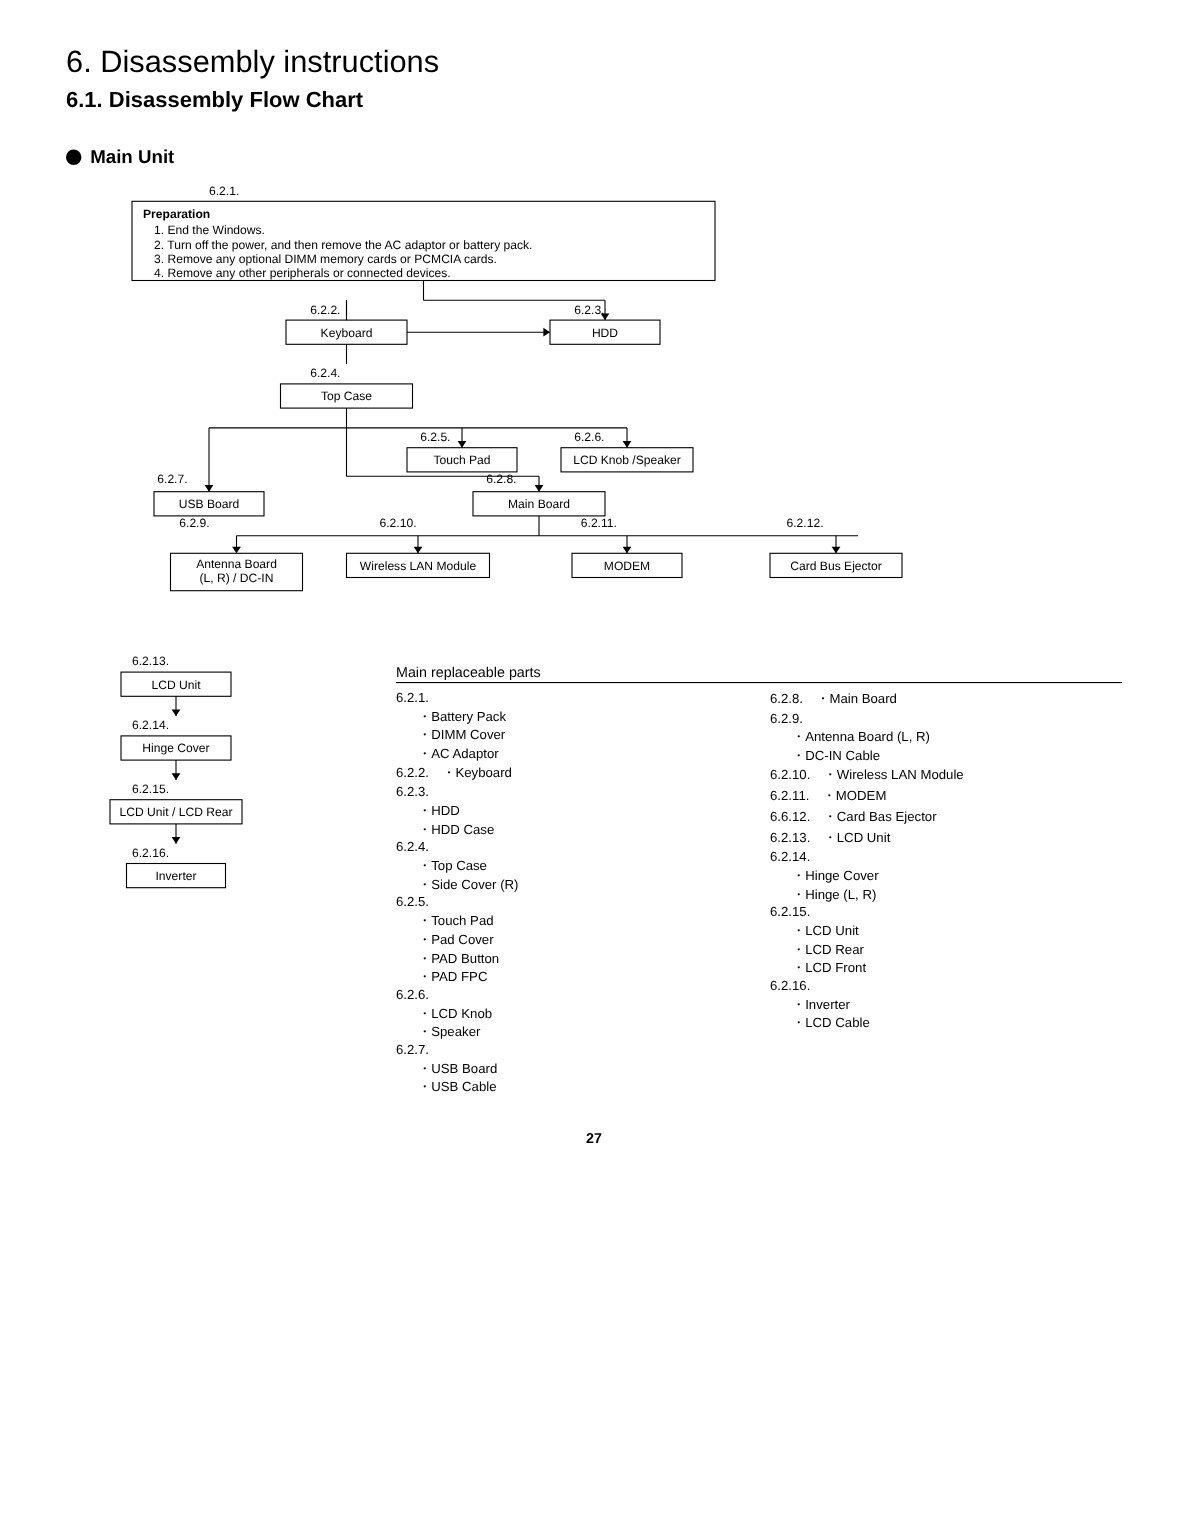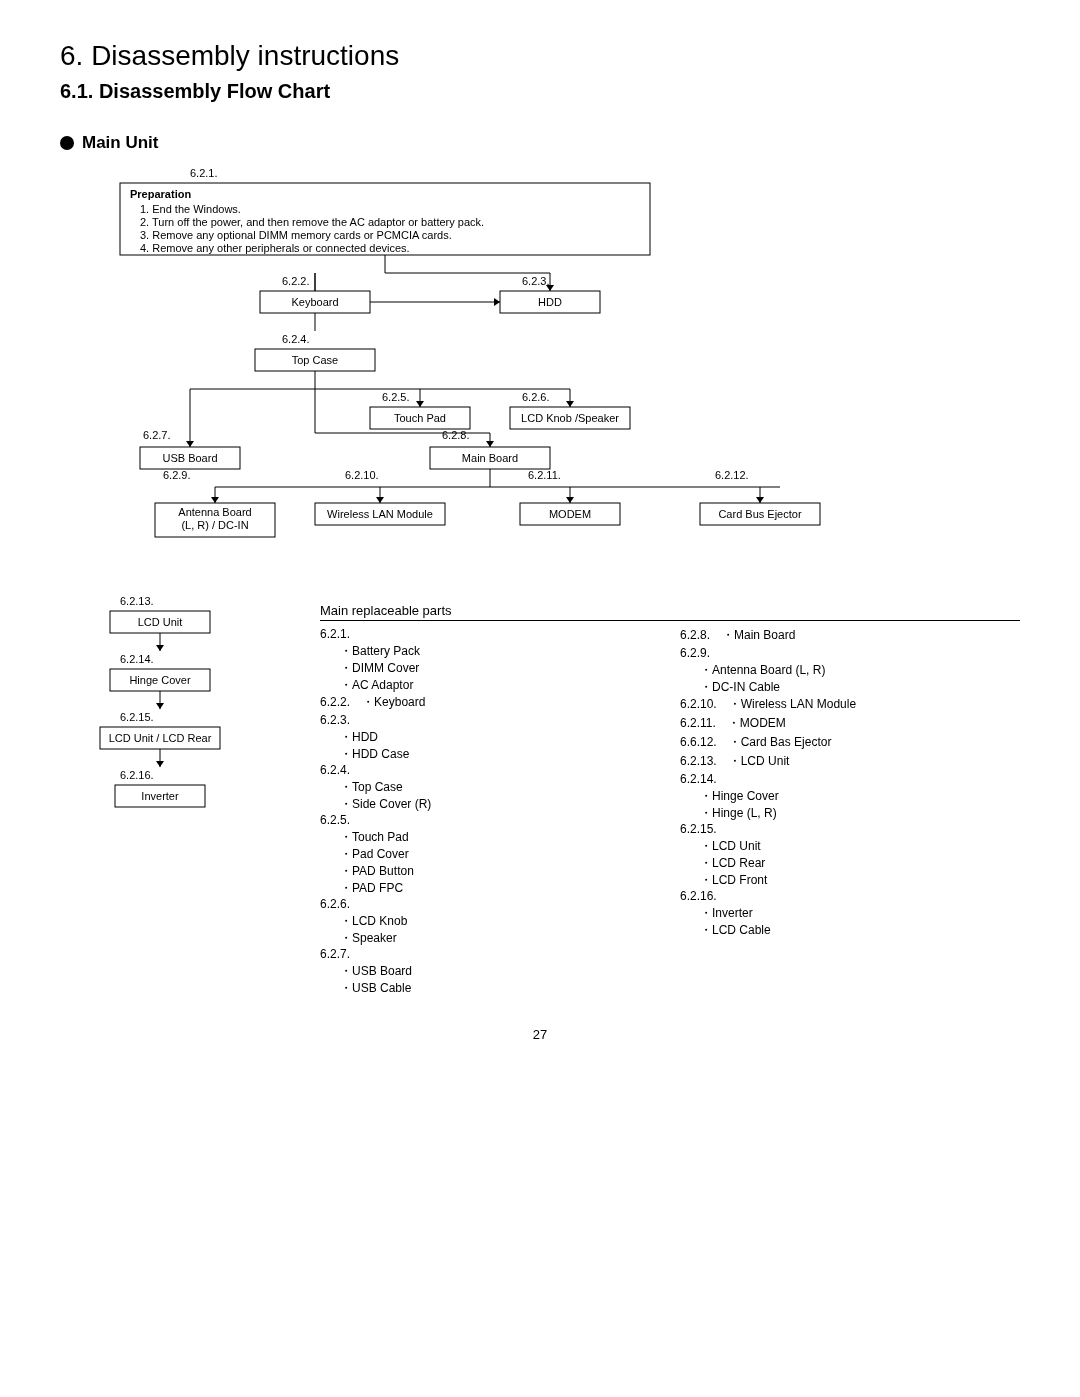"6.2.13." .display-flow { gap: none -> 40px }
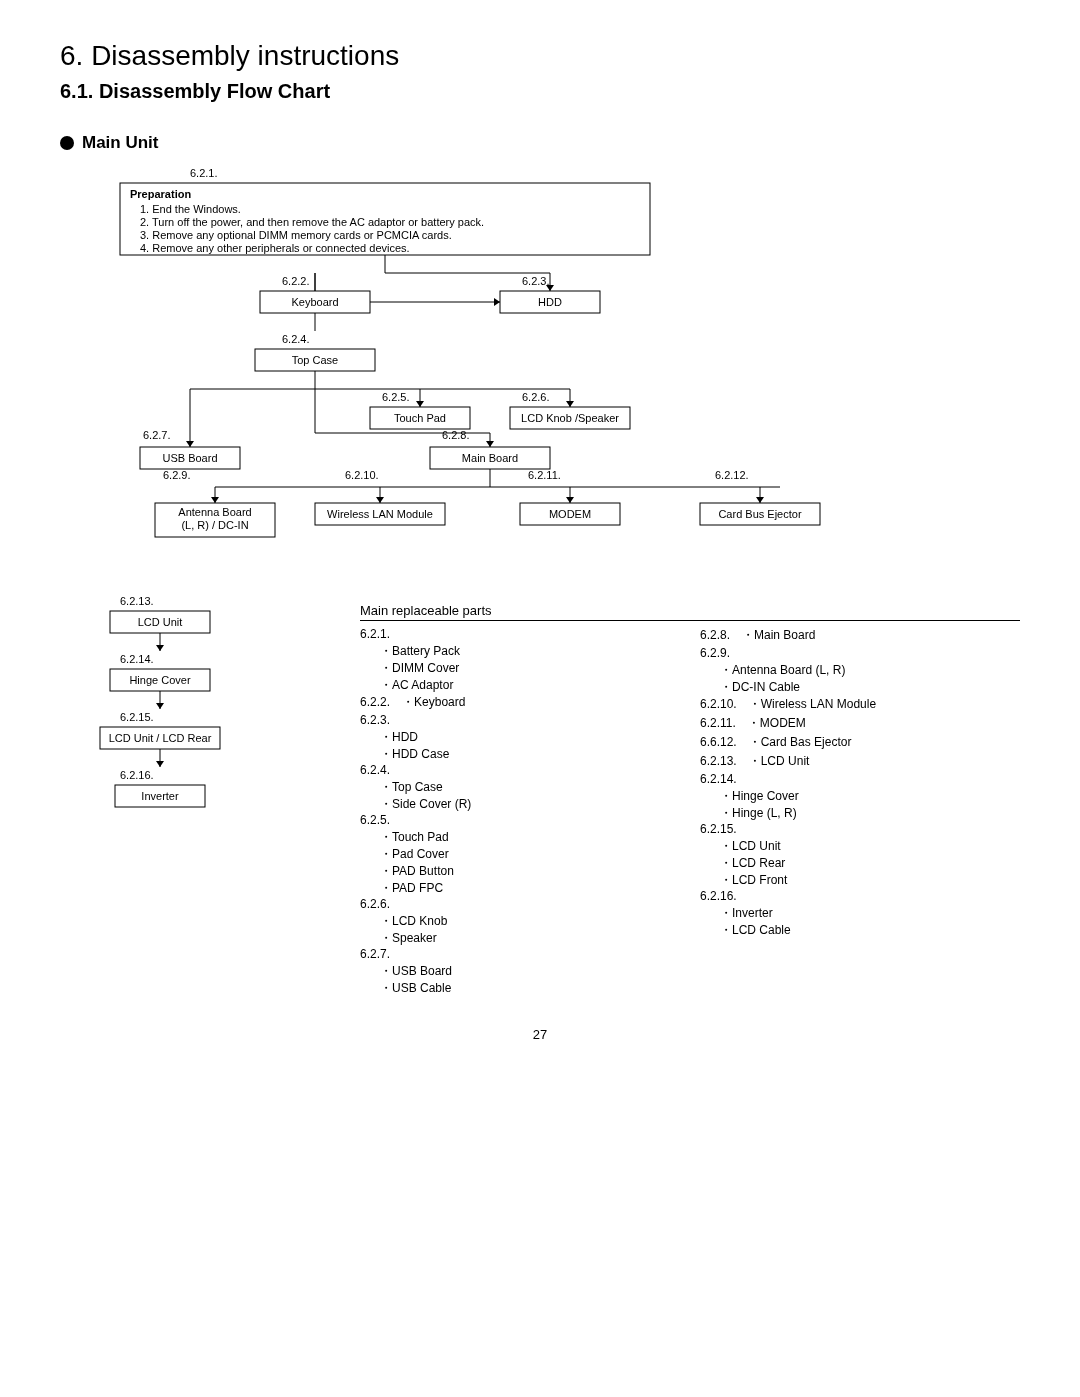"27" .page-num { font-weight: none -> bold }
